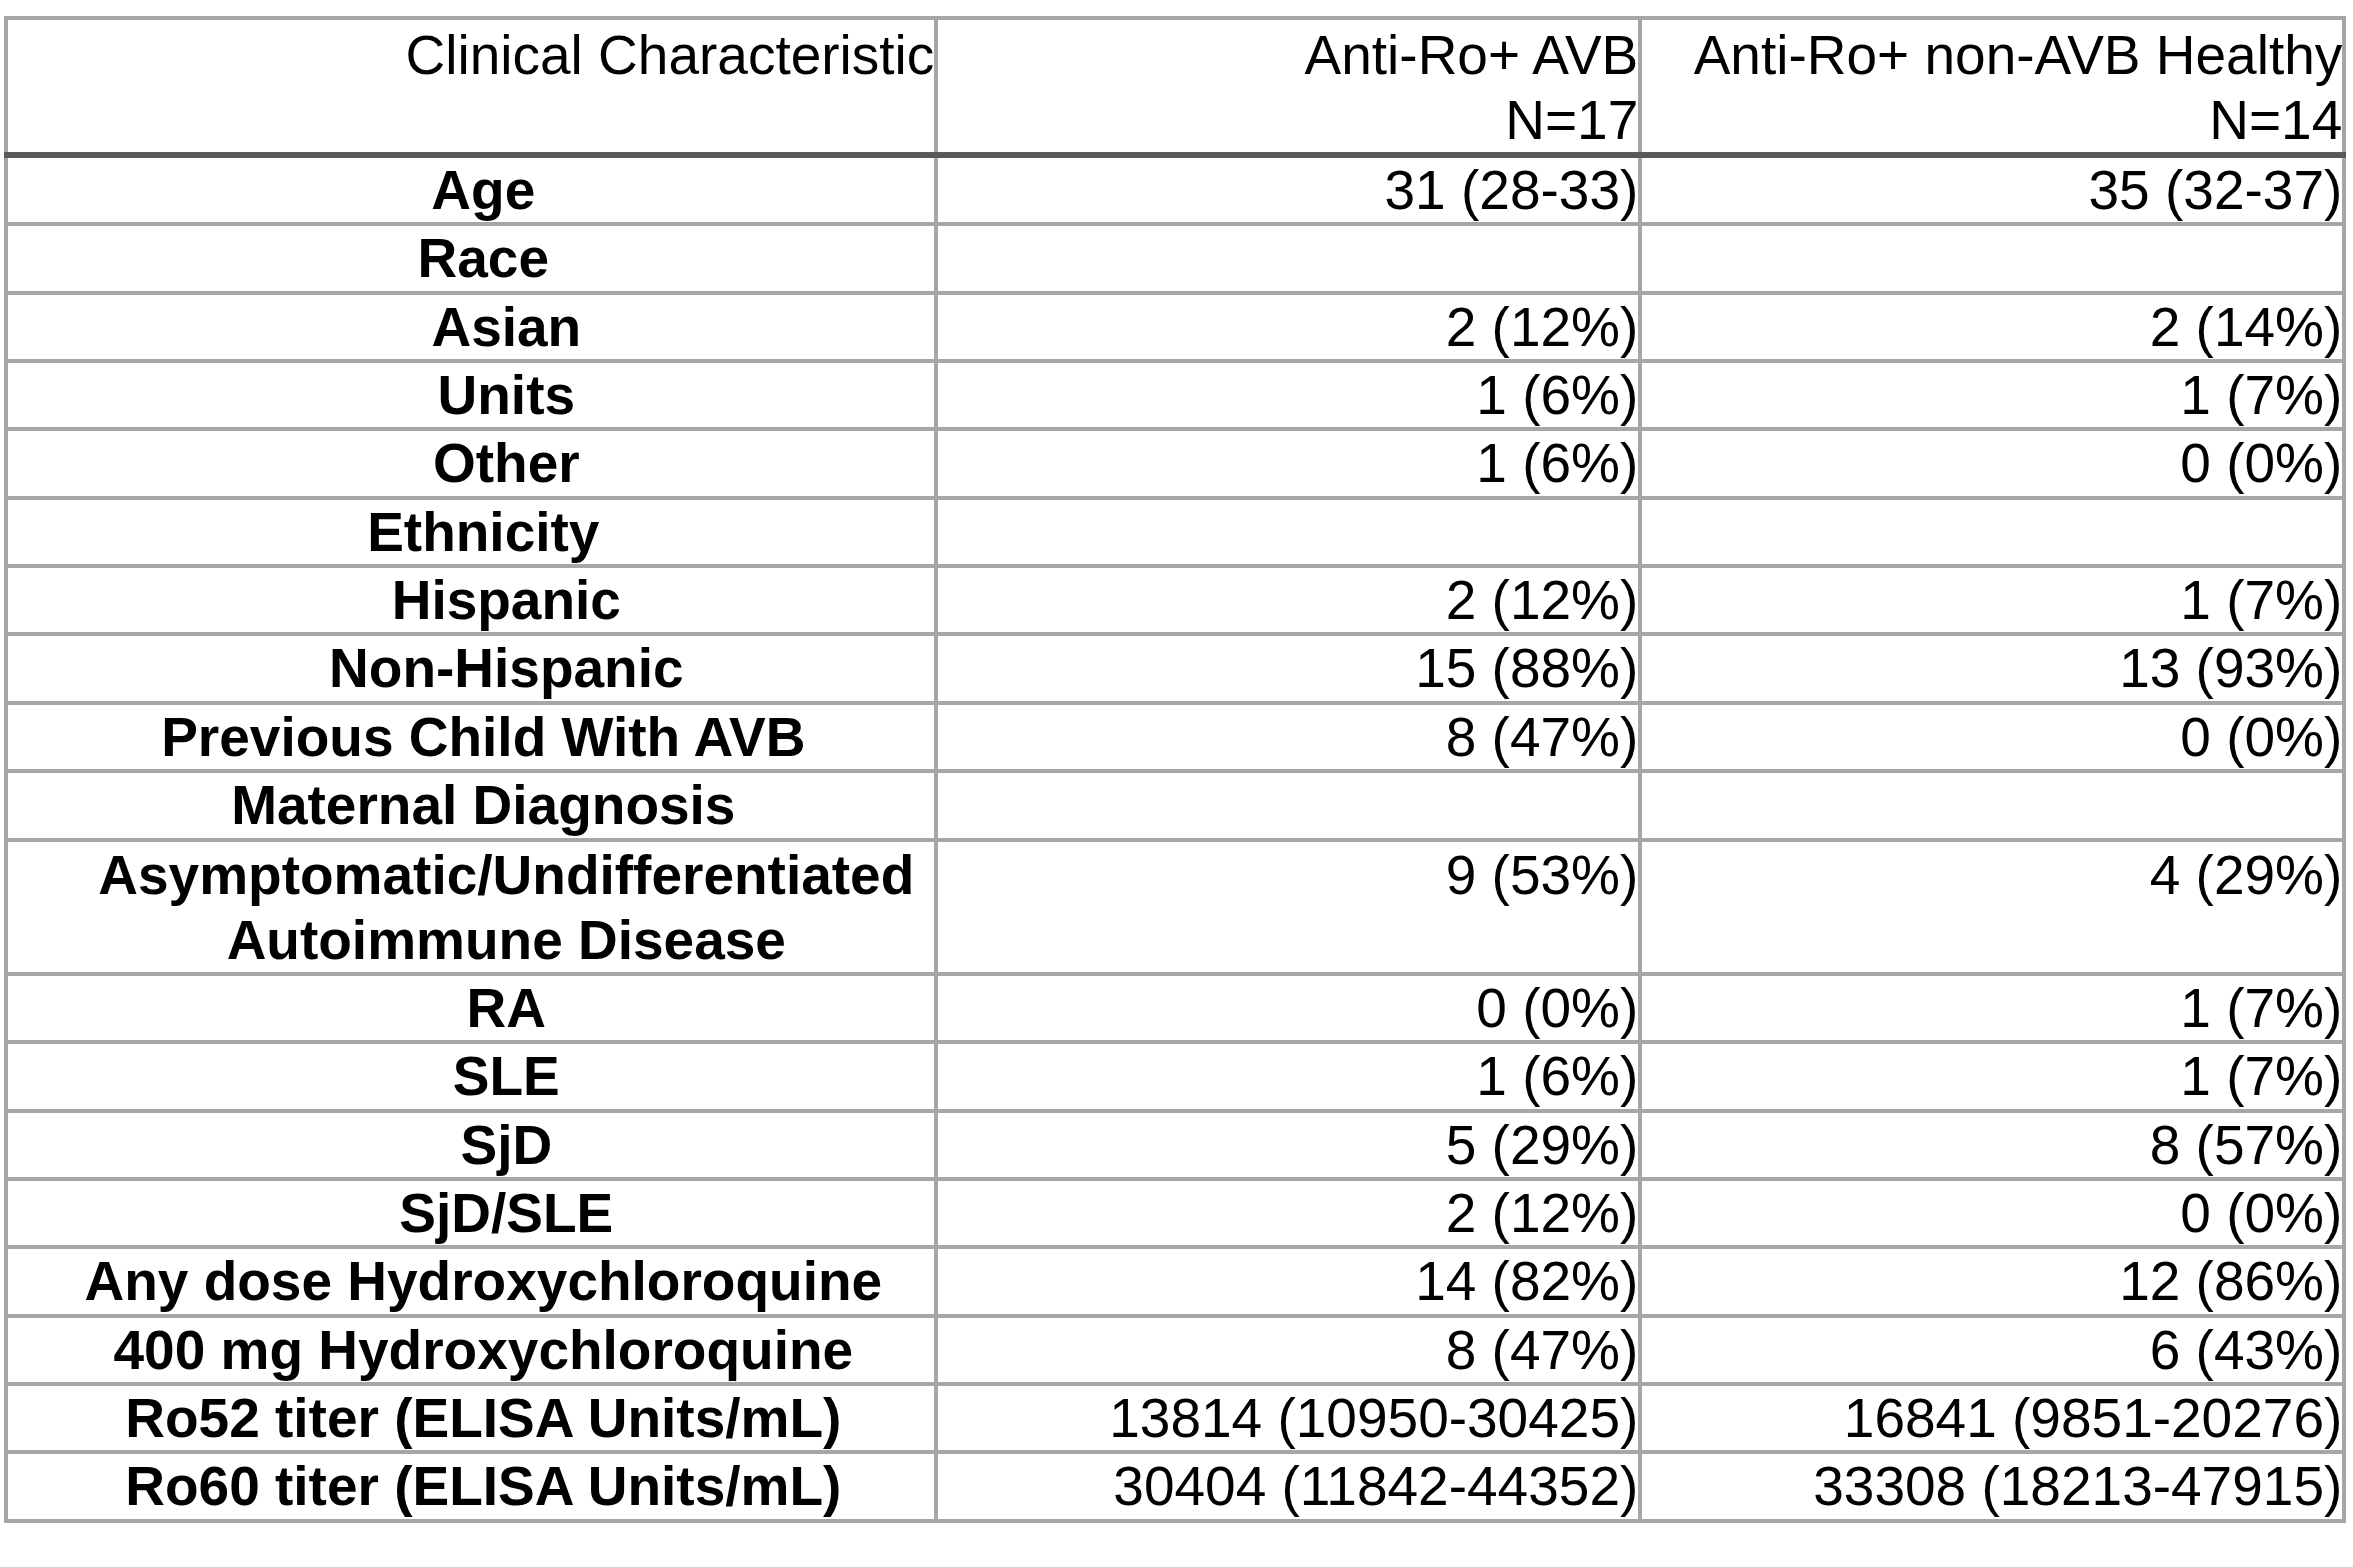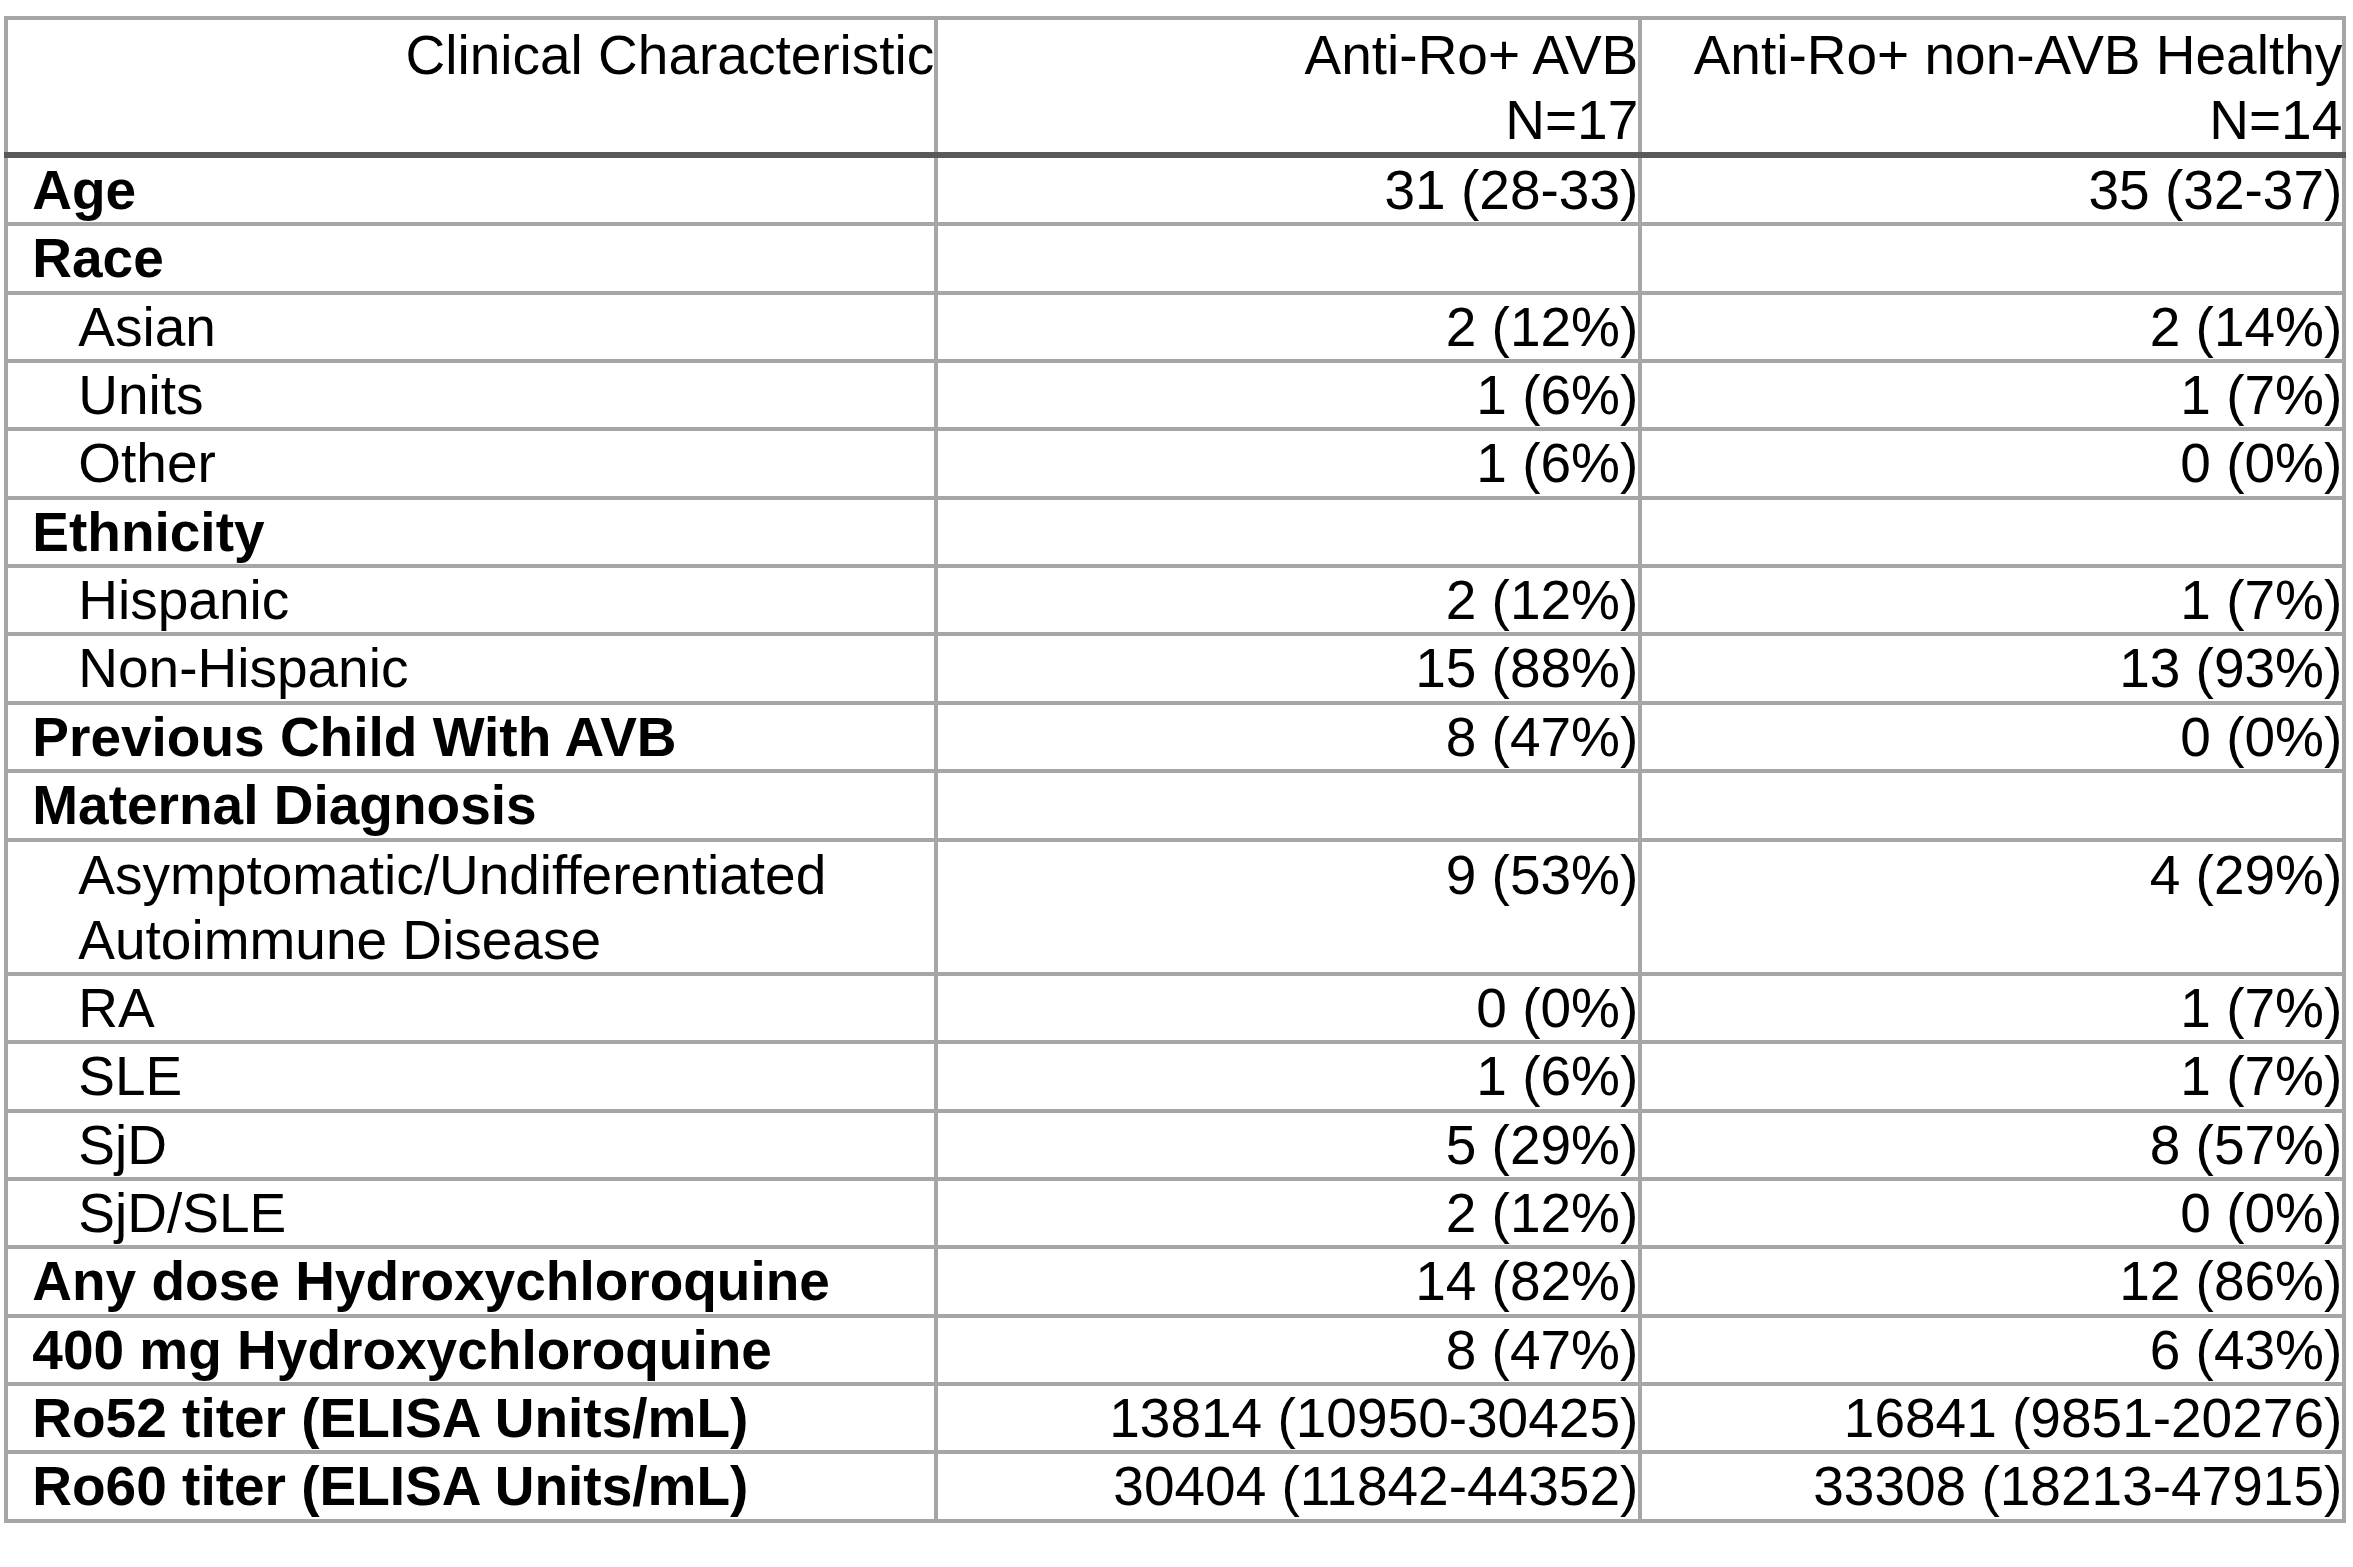"Age" .lbl { text-align: left -> center }
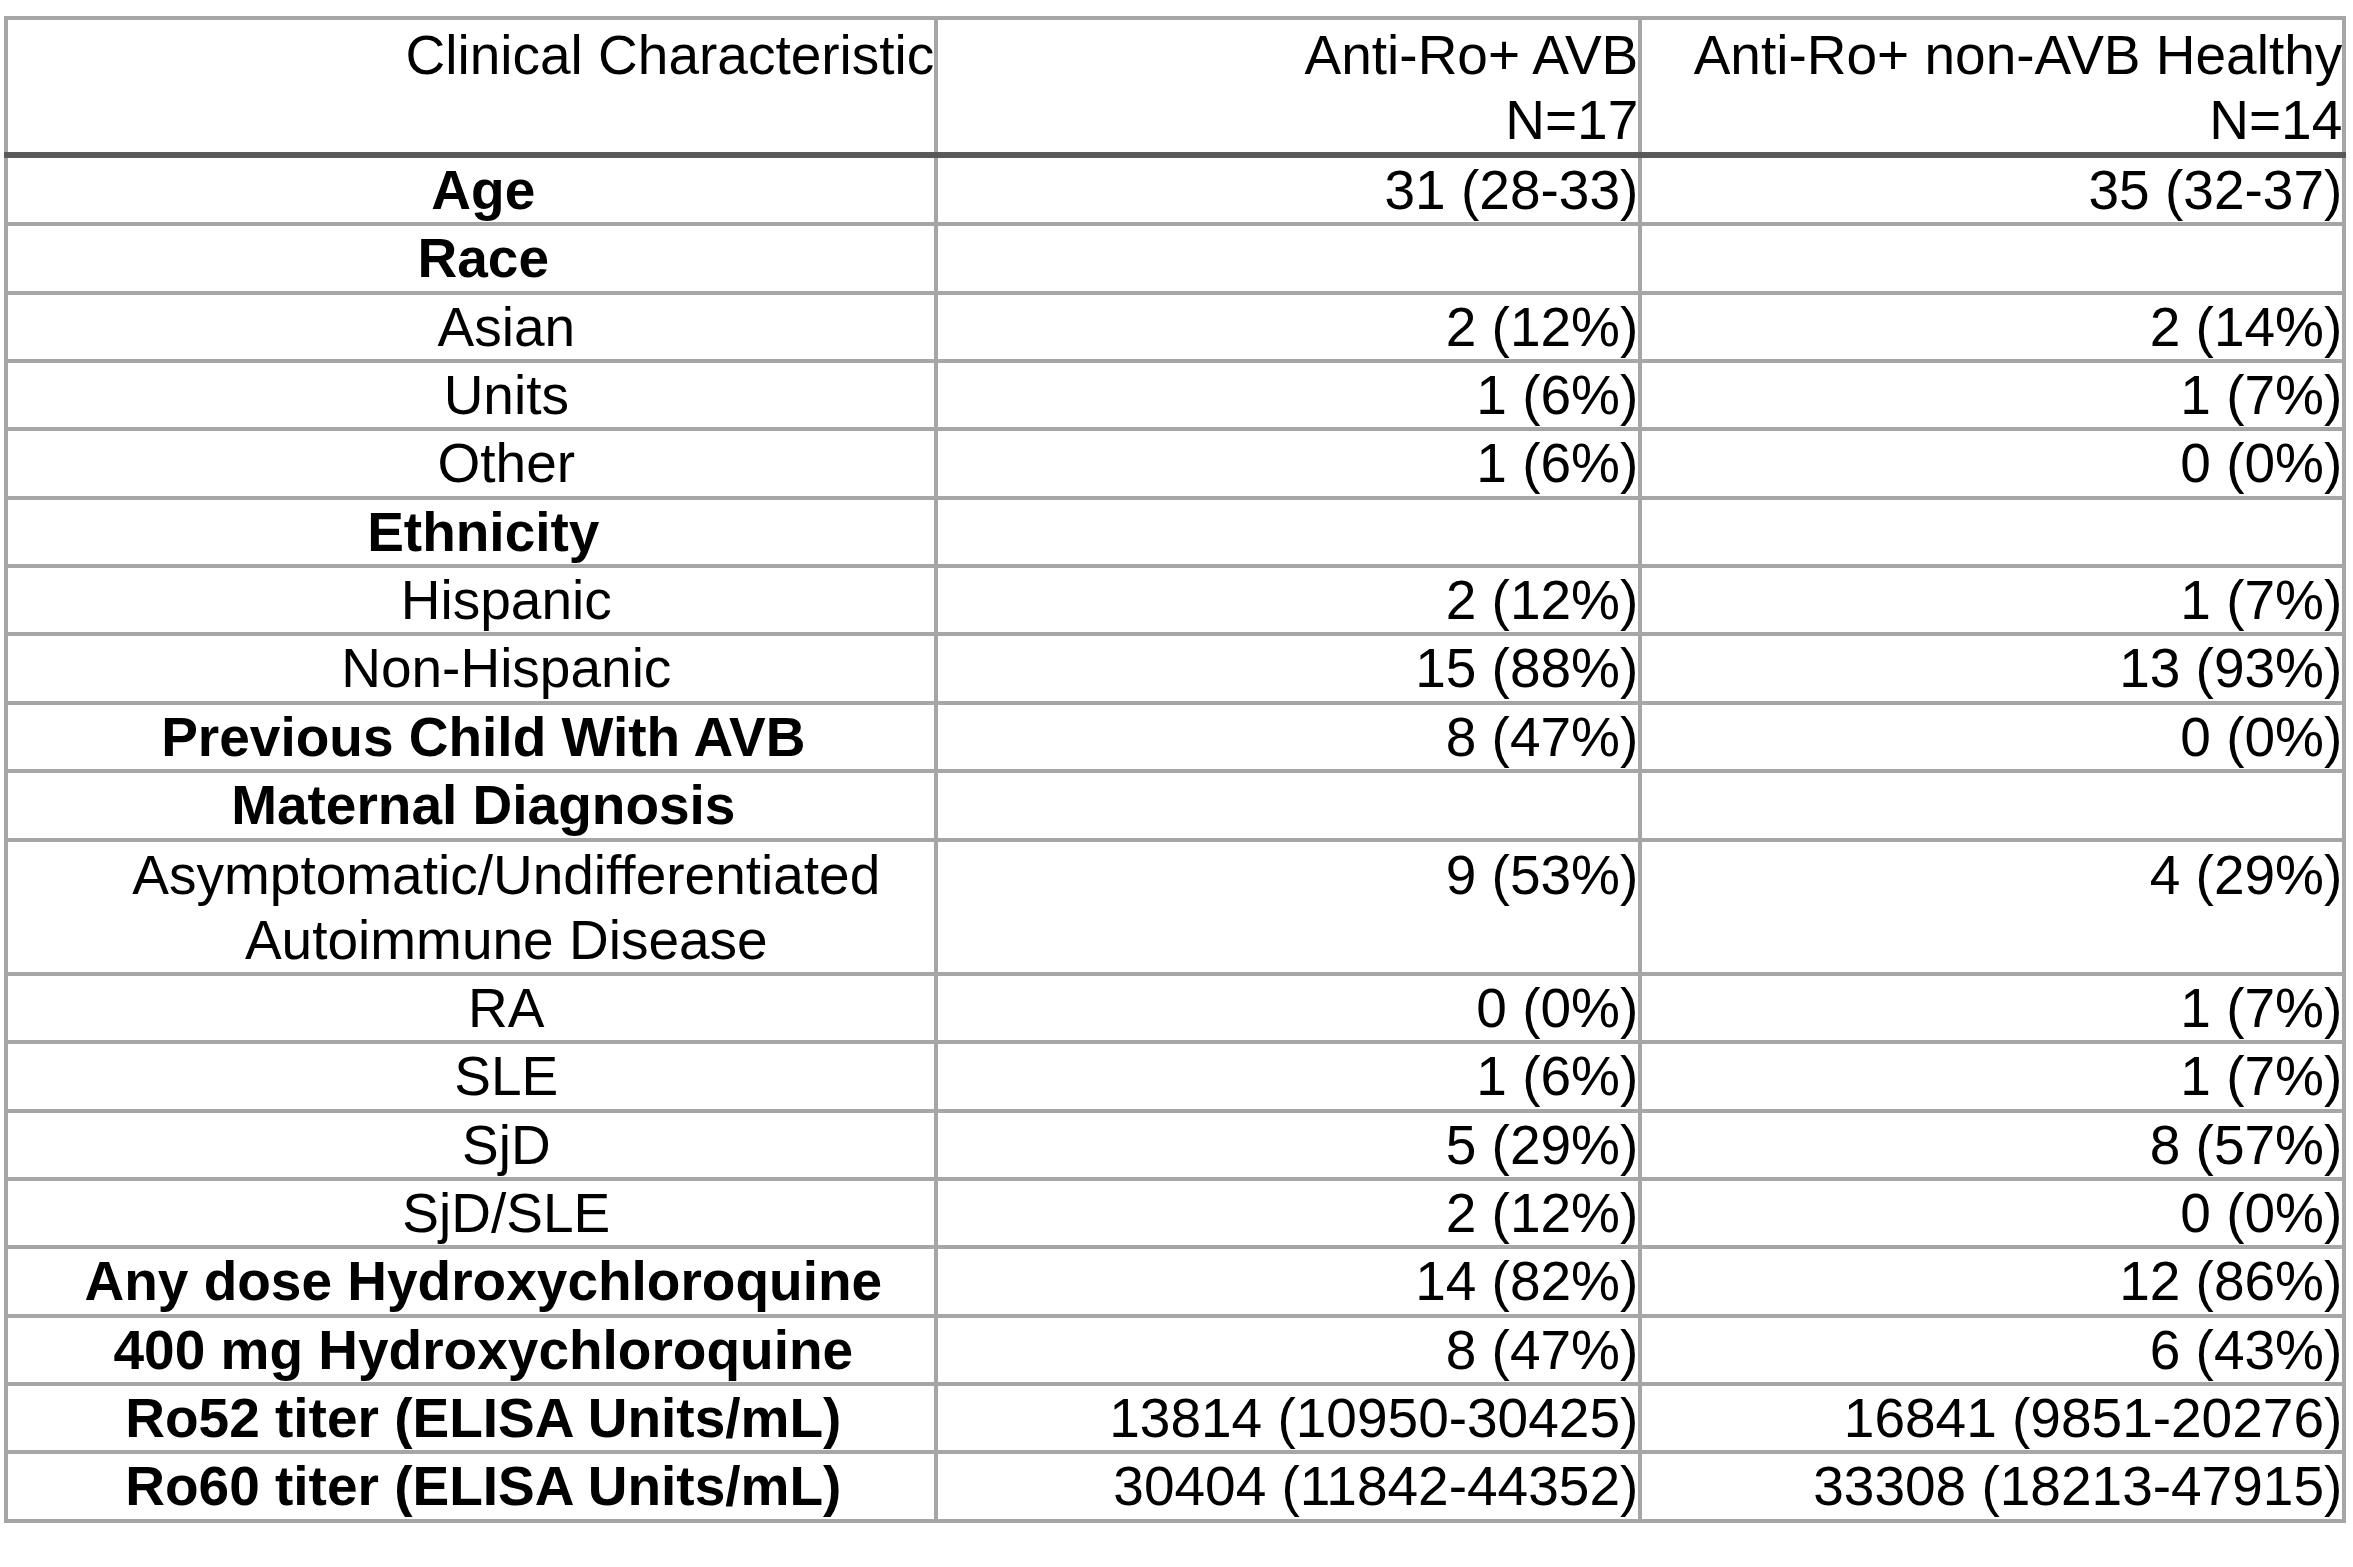"Asian" .lbl.ind { font-weight: normal -> bold }
